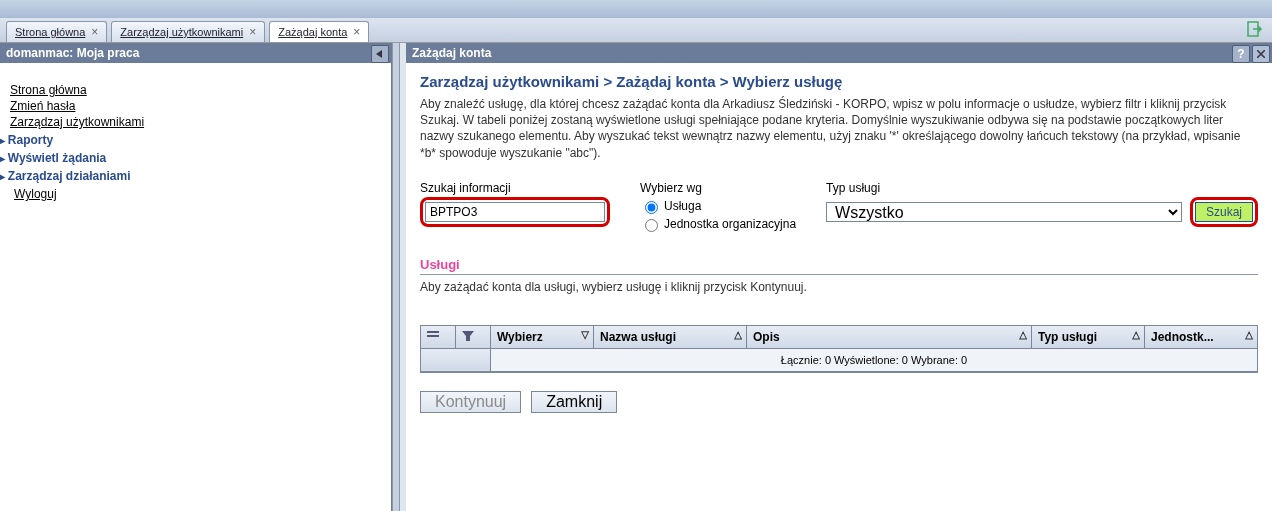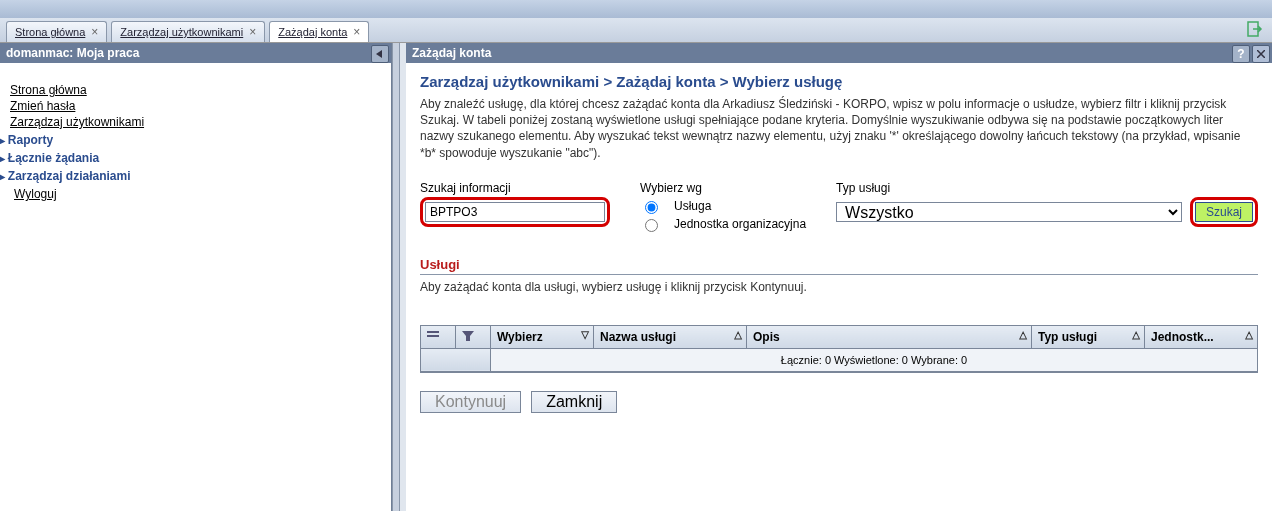"Łącznie żądania" span.section-h { text: Łącznie -> Wyświetl }
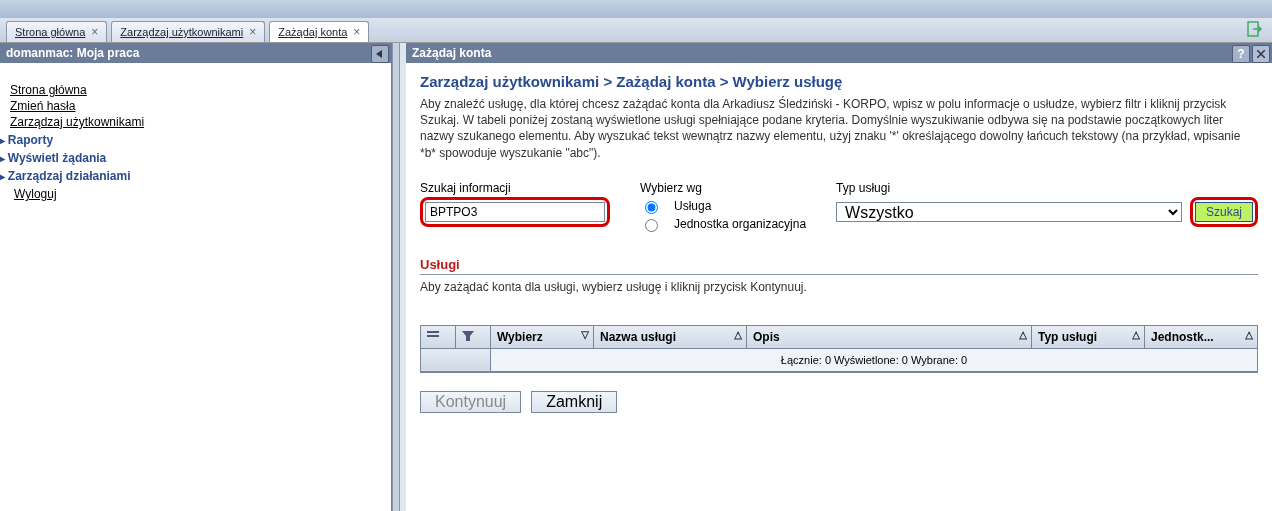"Usługa" .radio-col label { gap: 13px -> 3px }
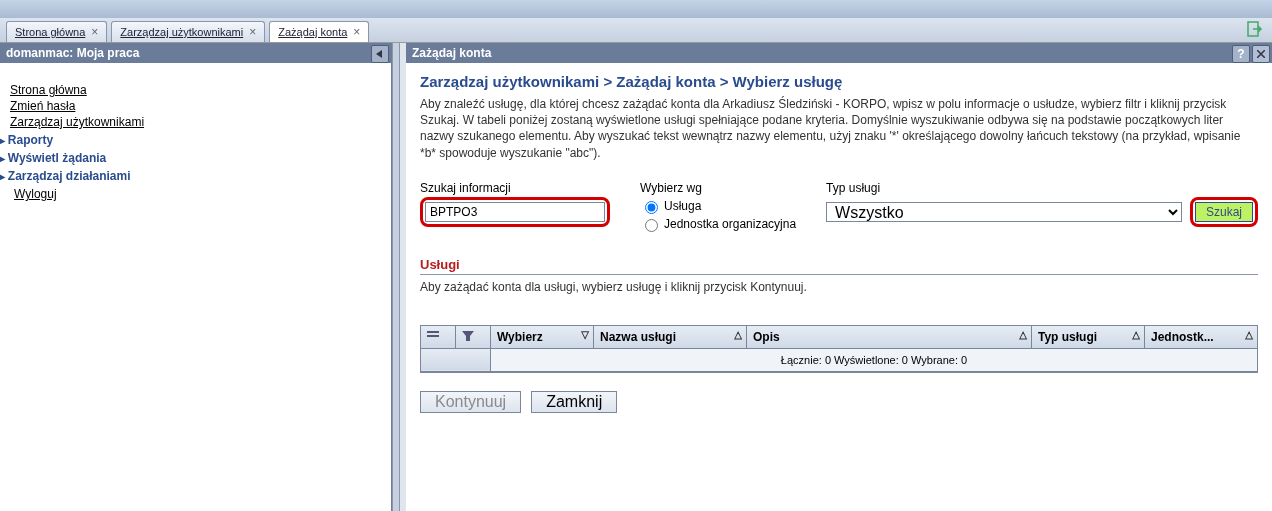"Usługi" .section-title { color: #b91c1c -> #ec4899 }
